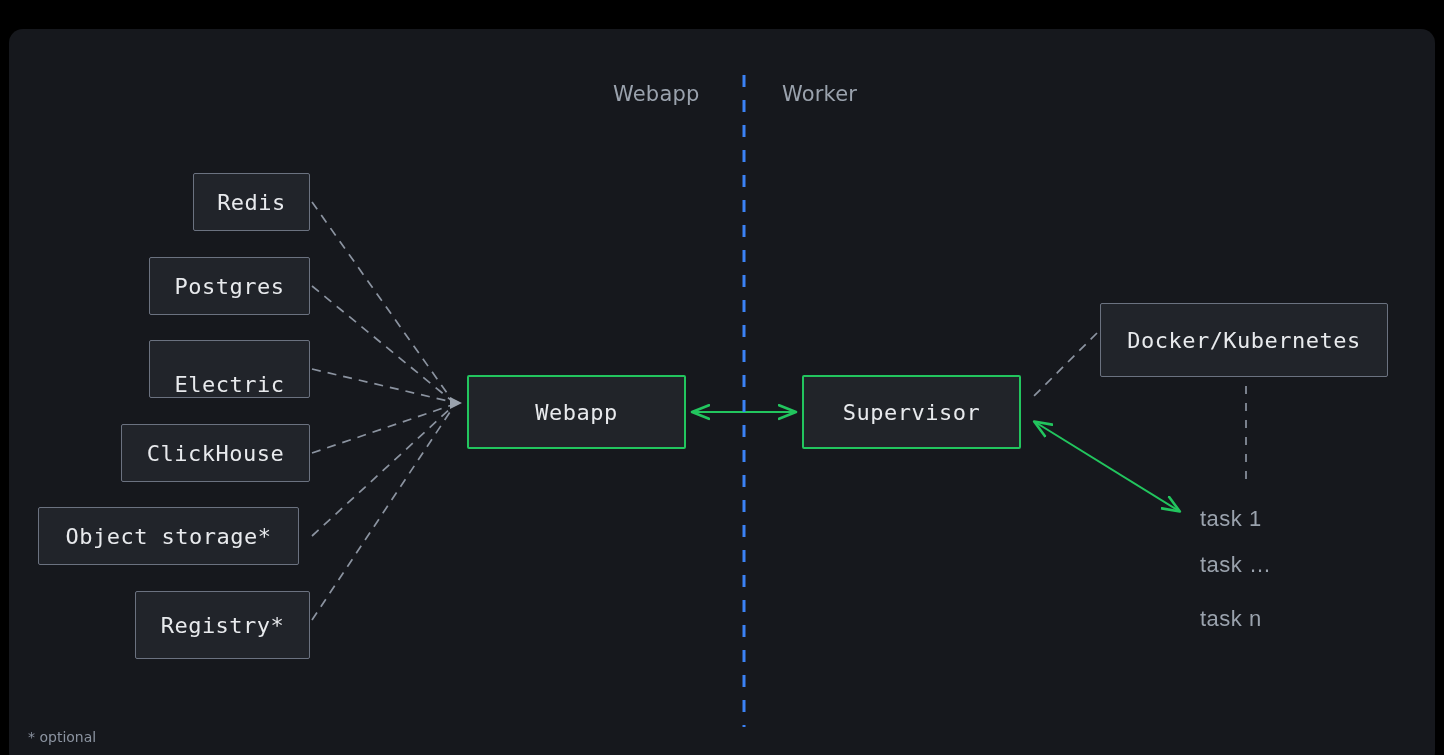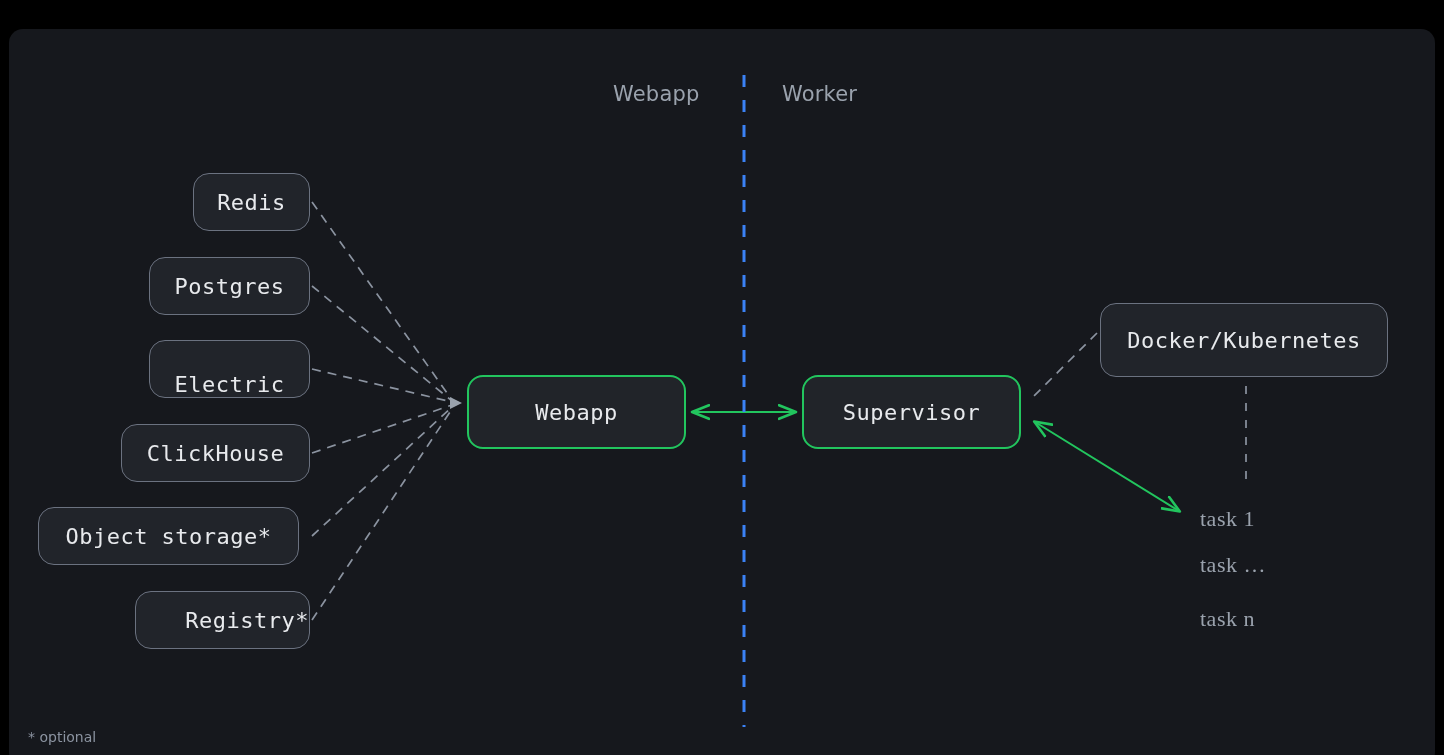"Redis" .node { border-radius: 16px -> 2px }
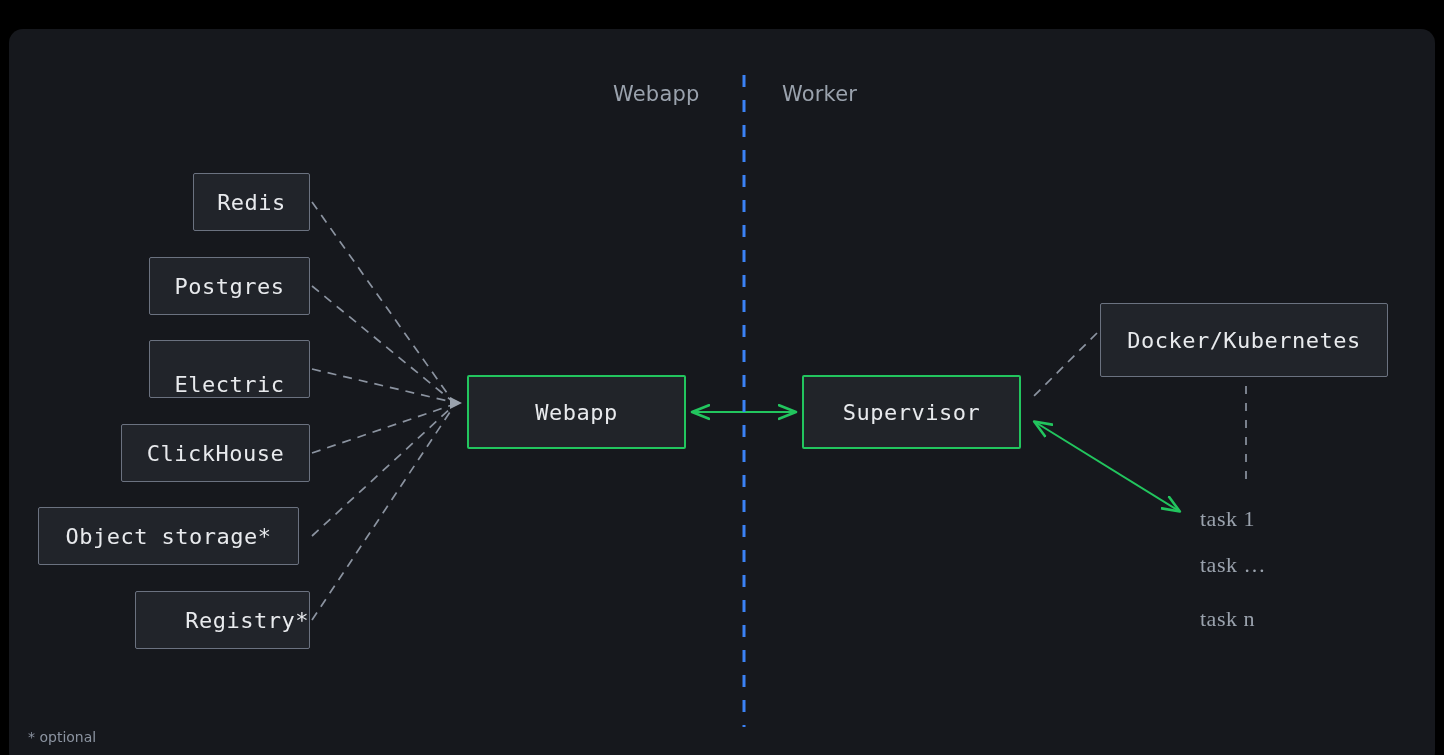"task 1" .task-label { font-family: Liberation Serif, serif -> Liberation Sans, sans-serif }
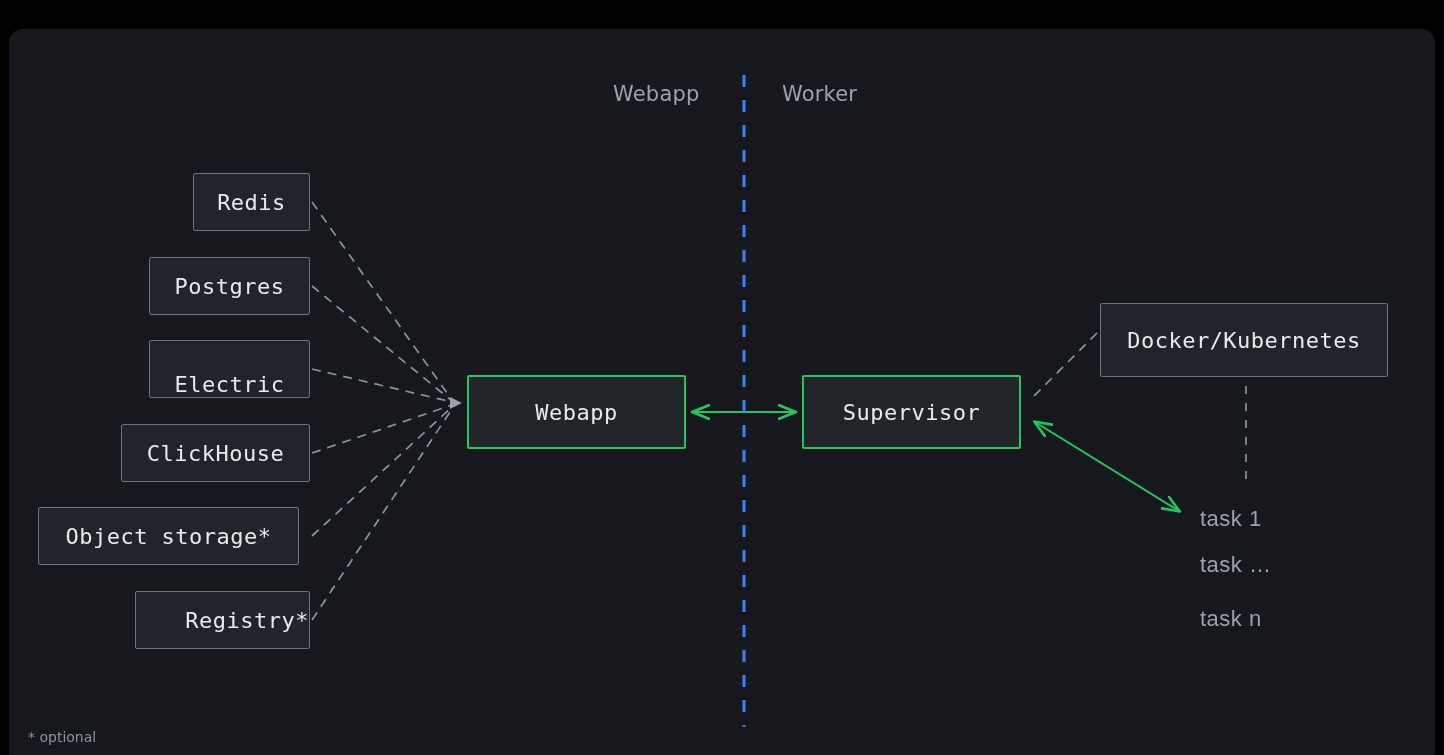"Registry*" div.node { height: 58px -> 68px; justify-content: flex-end -> none }
